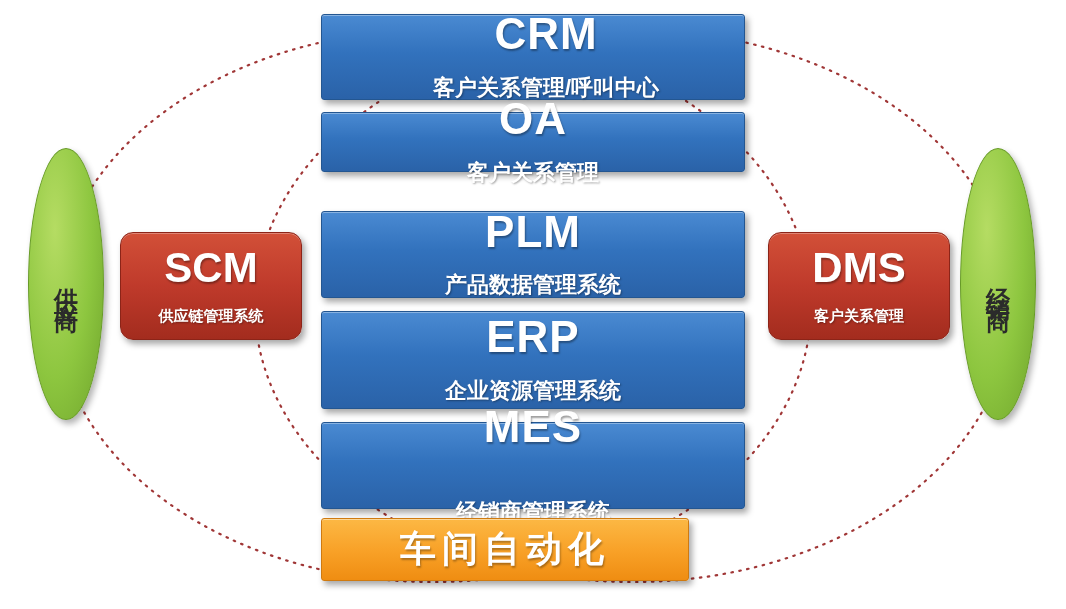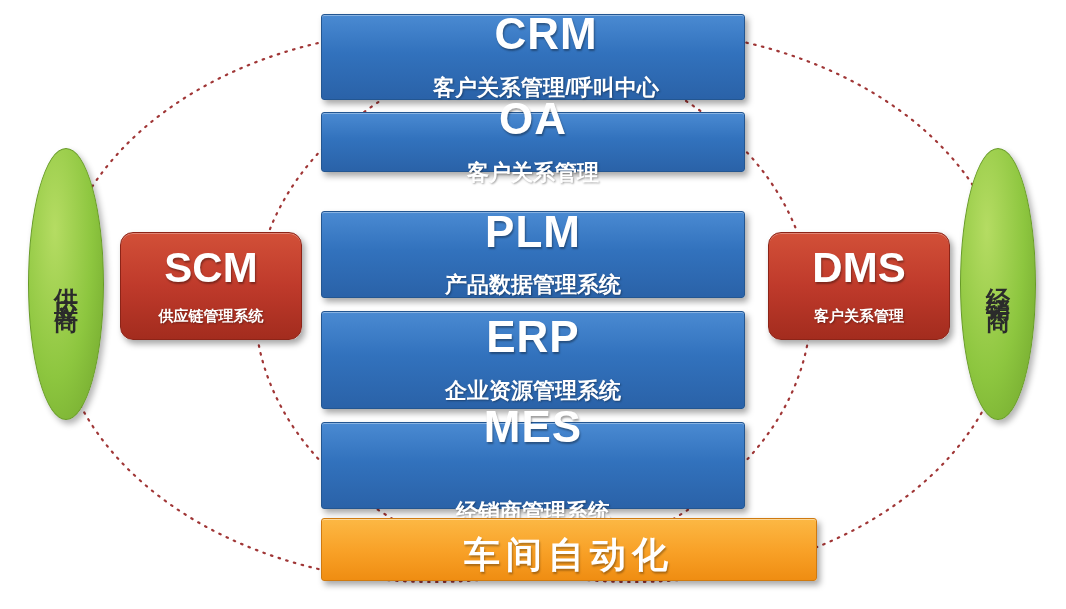"车间自动化" .bottombar { align-items: flex-end -> center; width: 496px -> 368px }
